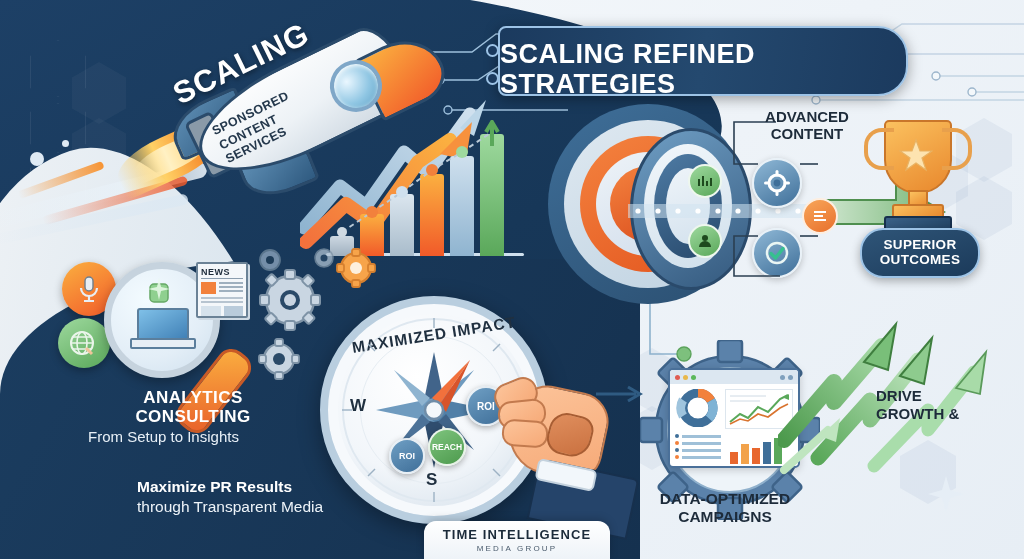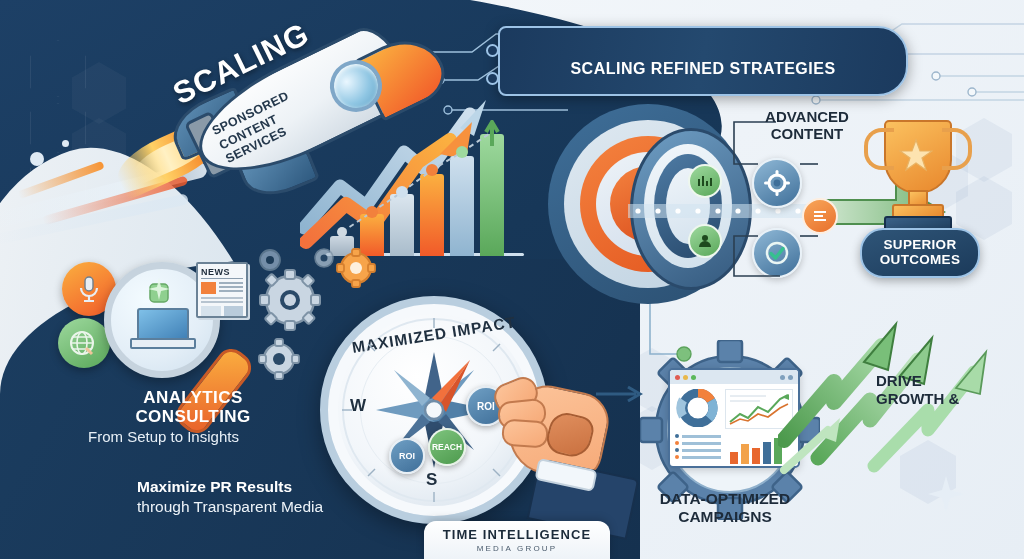"SCALING REFINED STRATEGIES" #banner .l1 { font-size: 16px -> 27px }
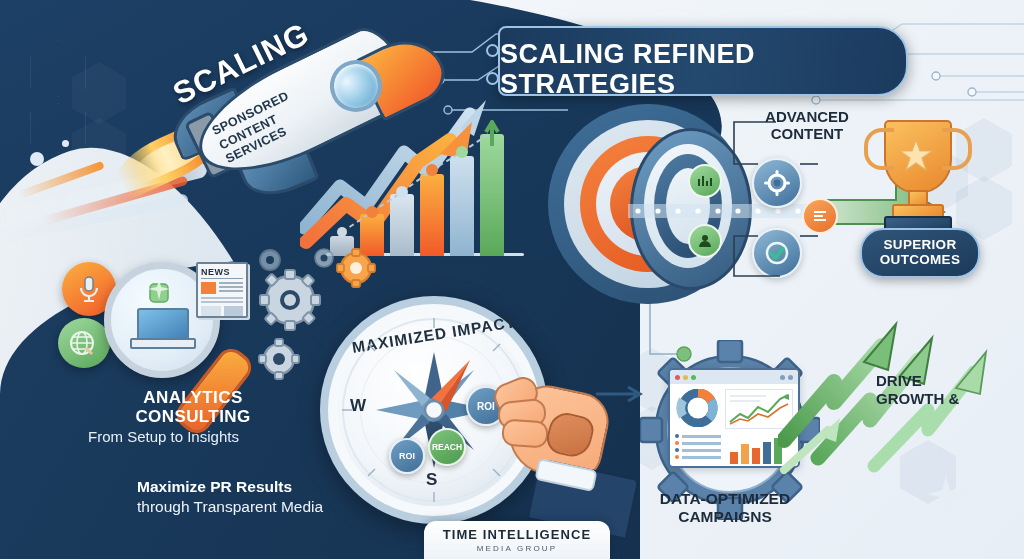"DRIVE" #lblDrive { top: 372px -> 387px }
